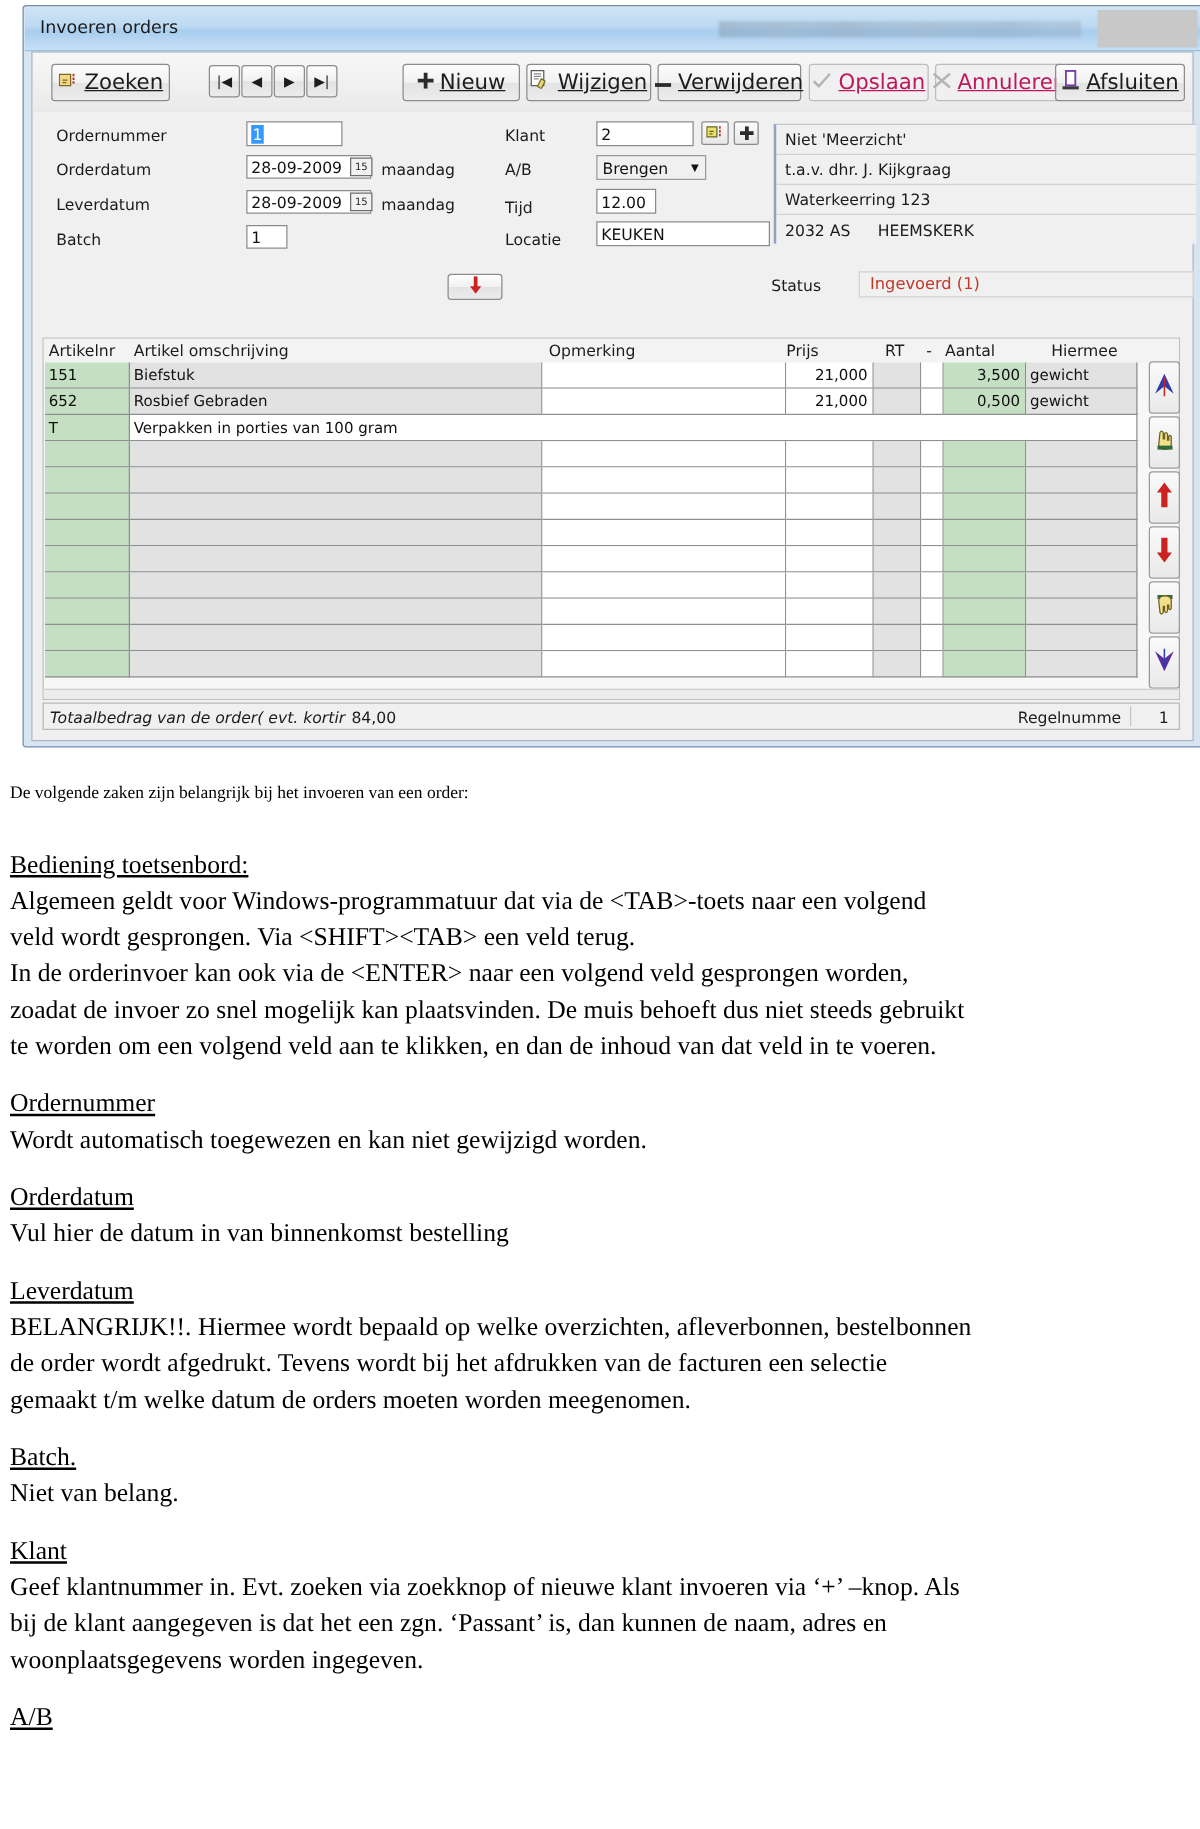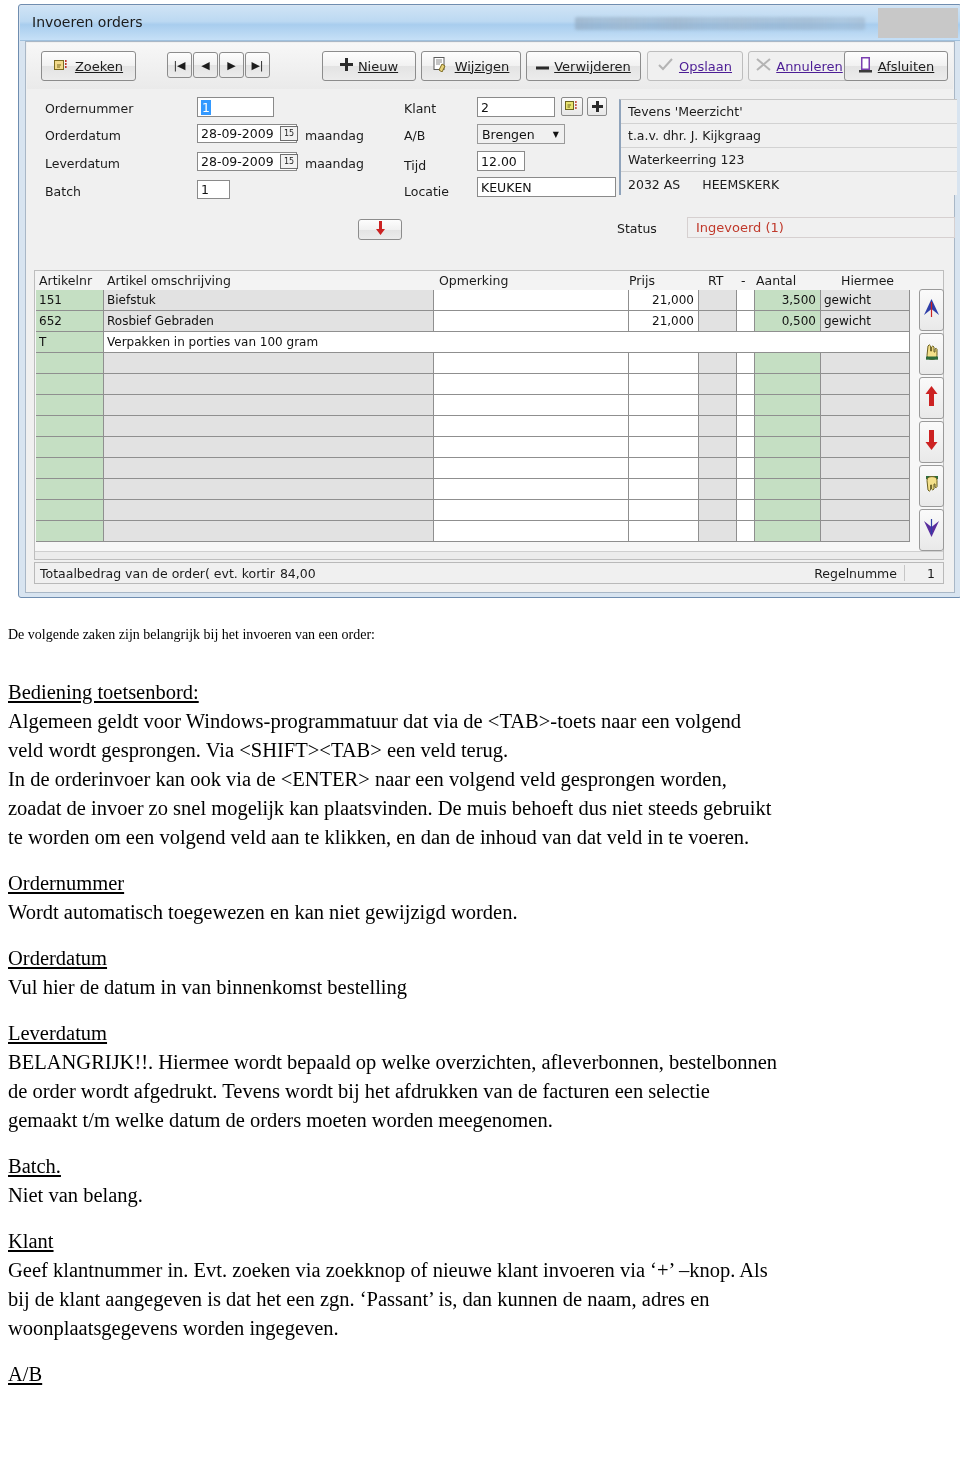"Zoeken" .btn { font-size: 13px -> 17px }
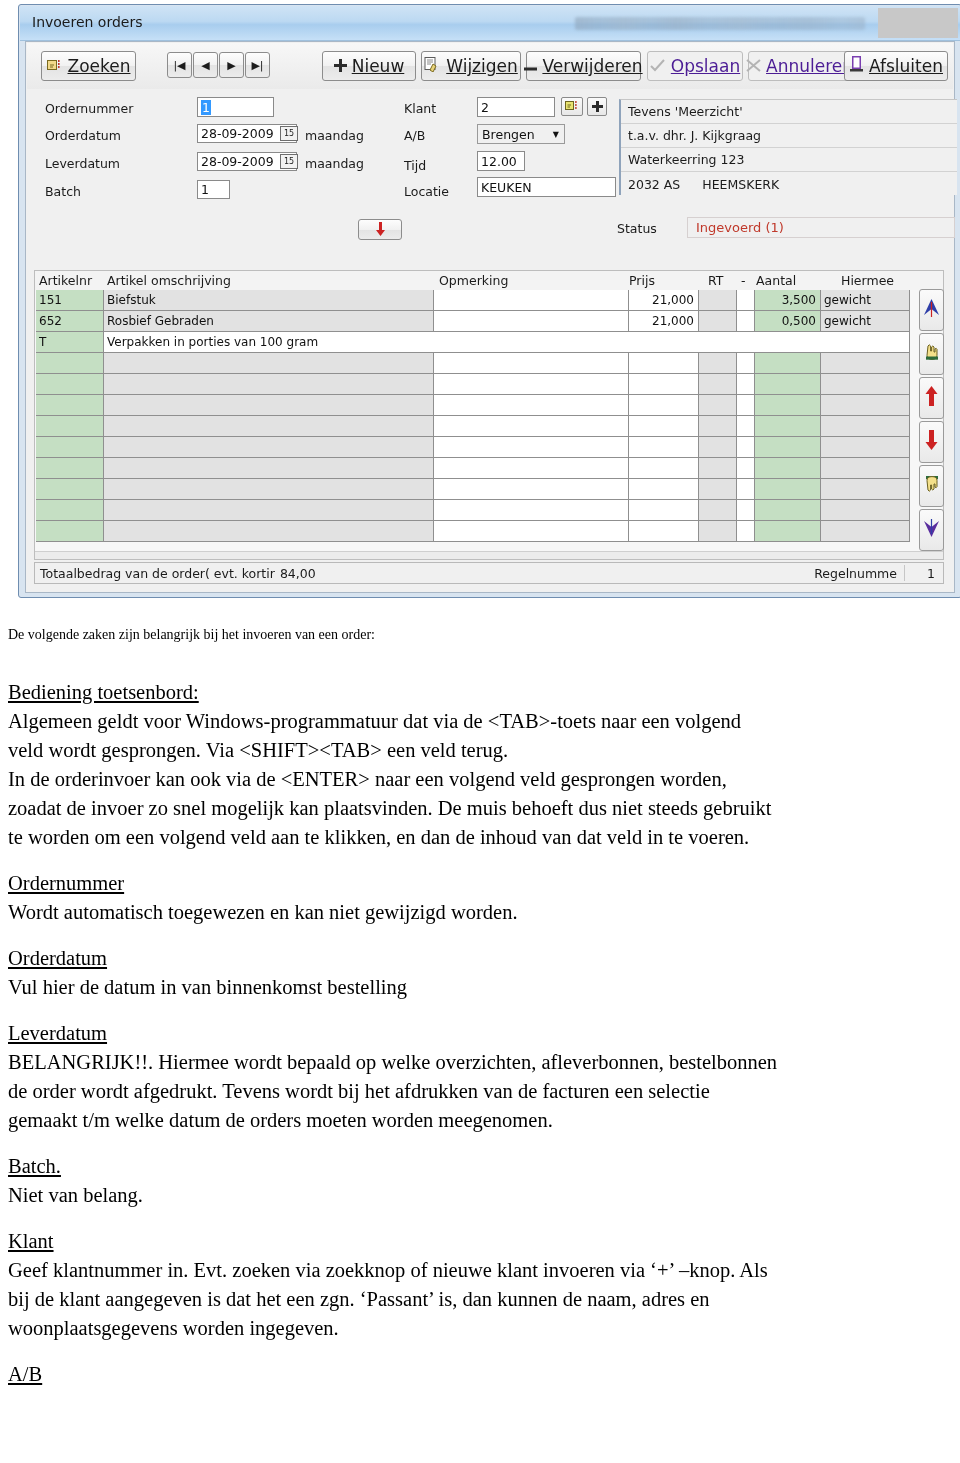"Opslaan" .btn.dis { color: #4c1d95 -> #be185d }
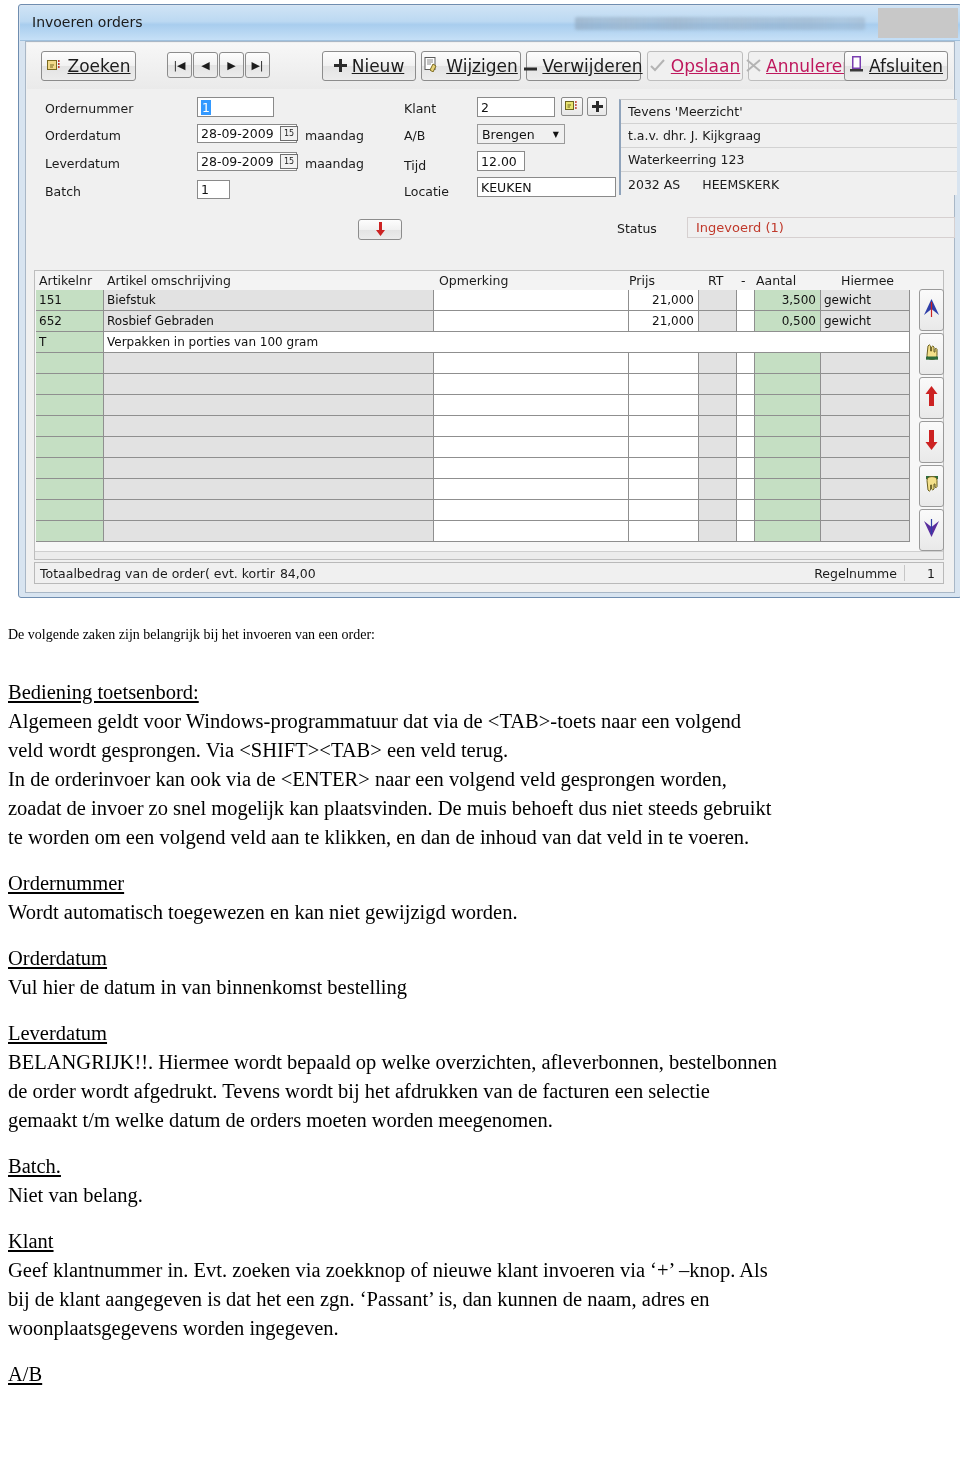"Tevens 'Meerzicht'" div.addrrow { text: Tevens -> Niet }
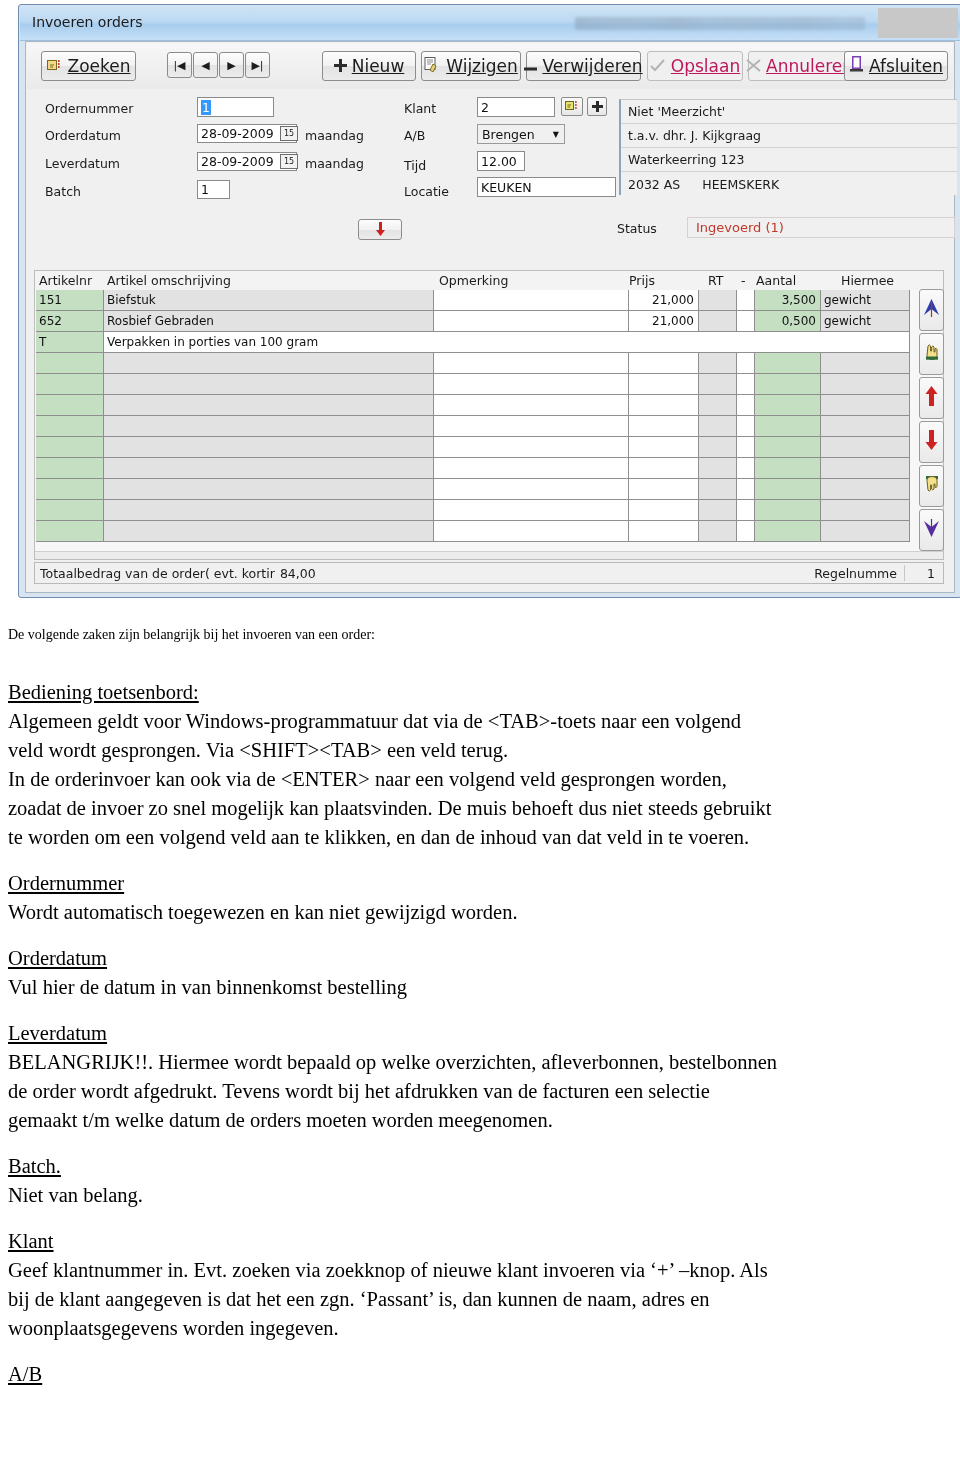"Totaalbedrag van de order( evt." .sb-l { font-style: none -> italic }
